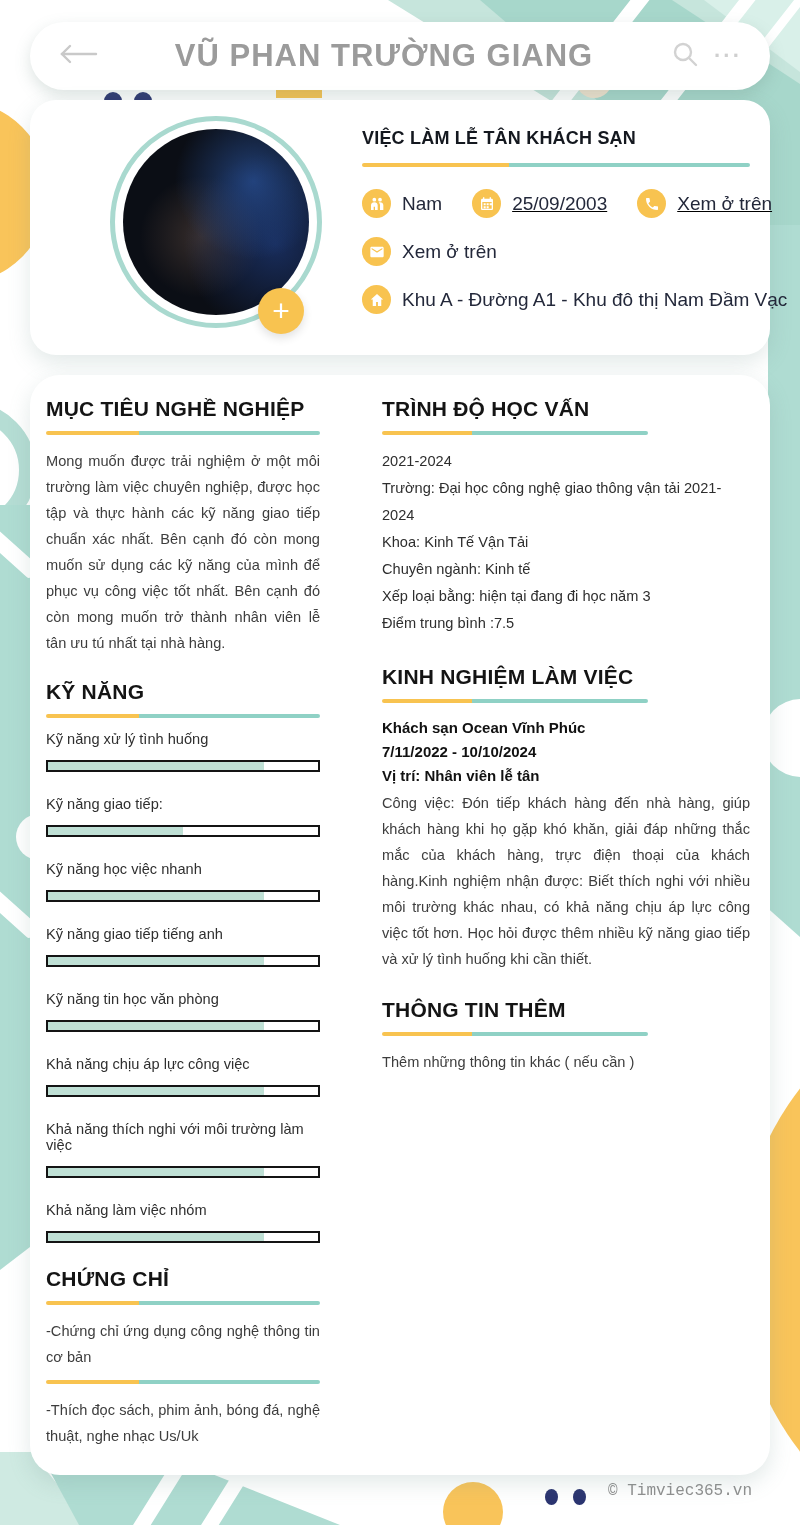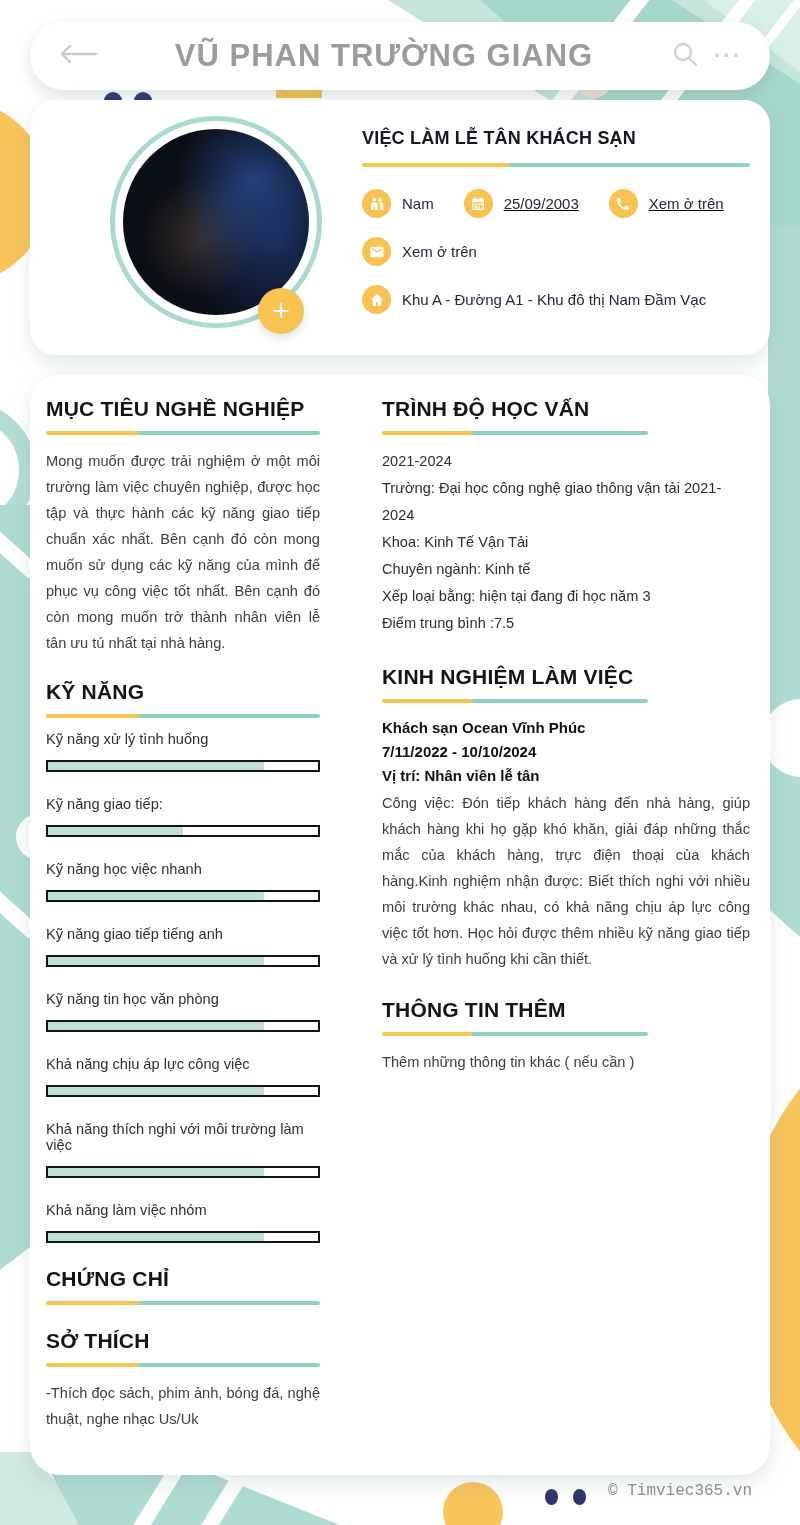"Nam" .info-text { font-size: 15px -> 19px }
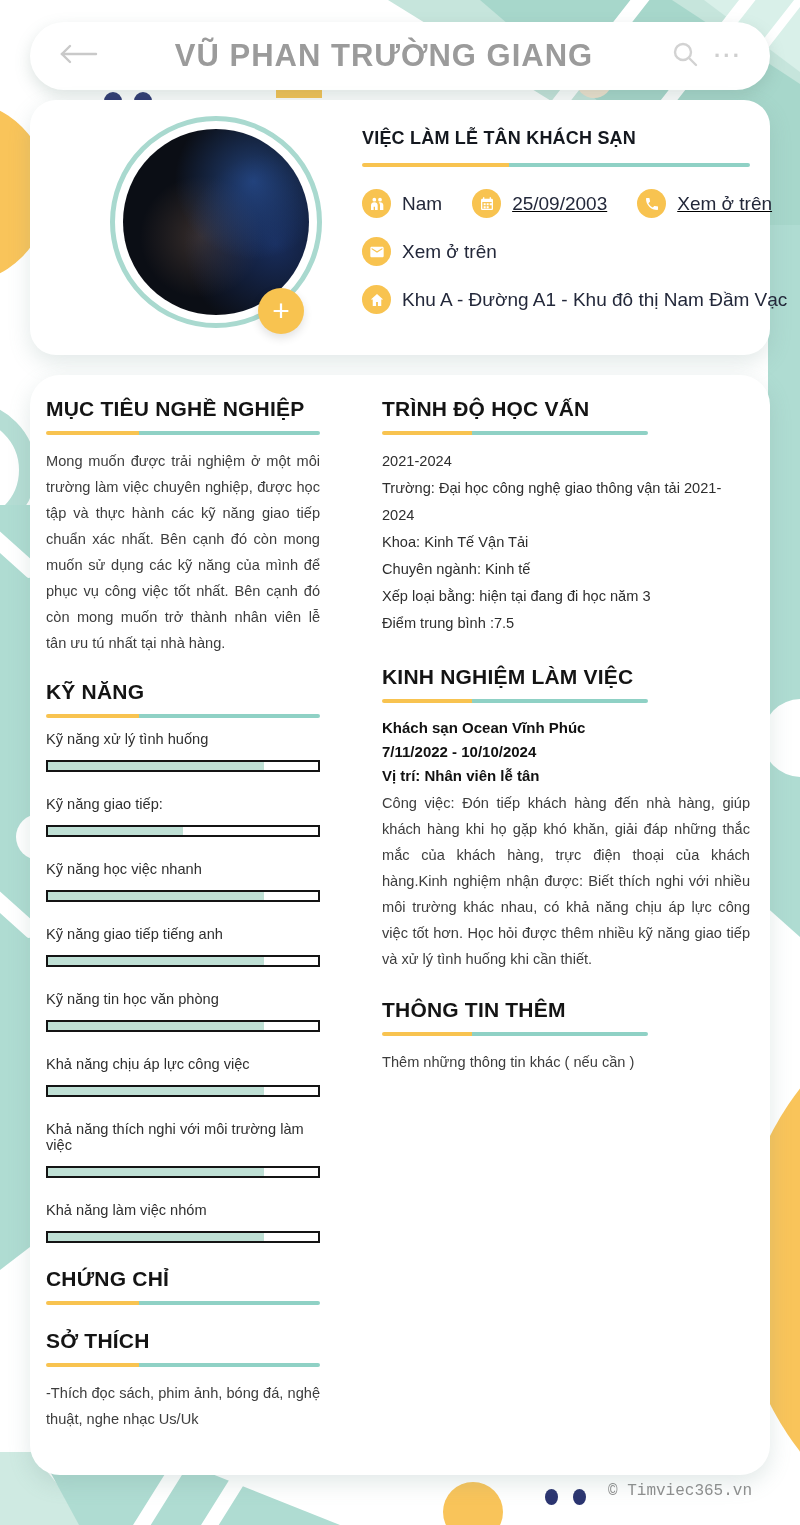"-Chứng chỉ ứng dụng công" p.para { html: none -> <p>-Chứng chỉ ứng dụng công nghệ thông tin cơ bản</p> }
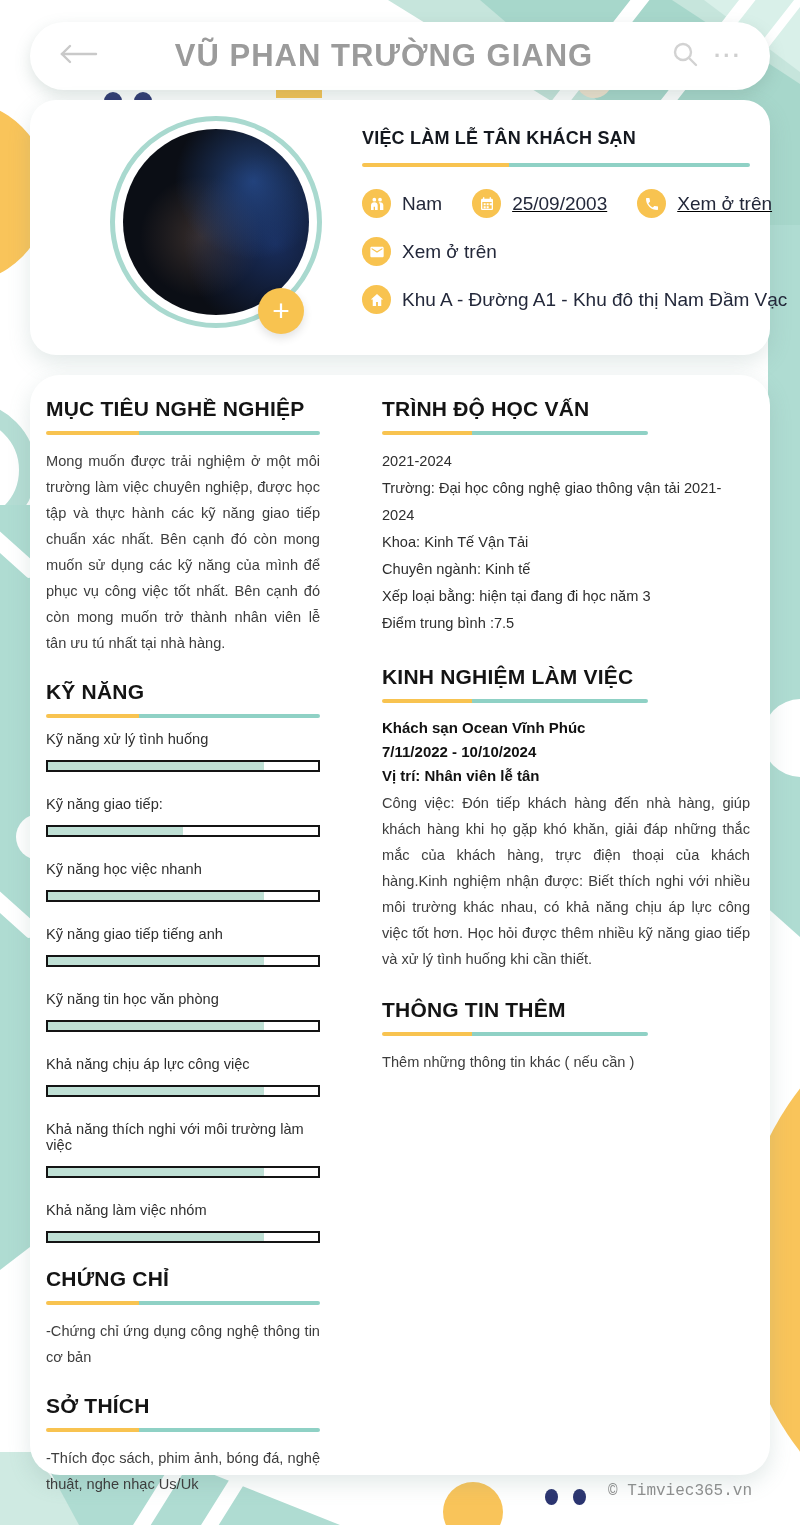"SỞ THÍCH" h2.sec { html: <h2>SỞ THÍCH</h2> -> none }
